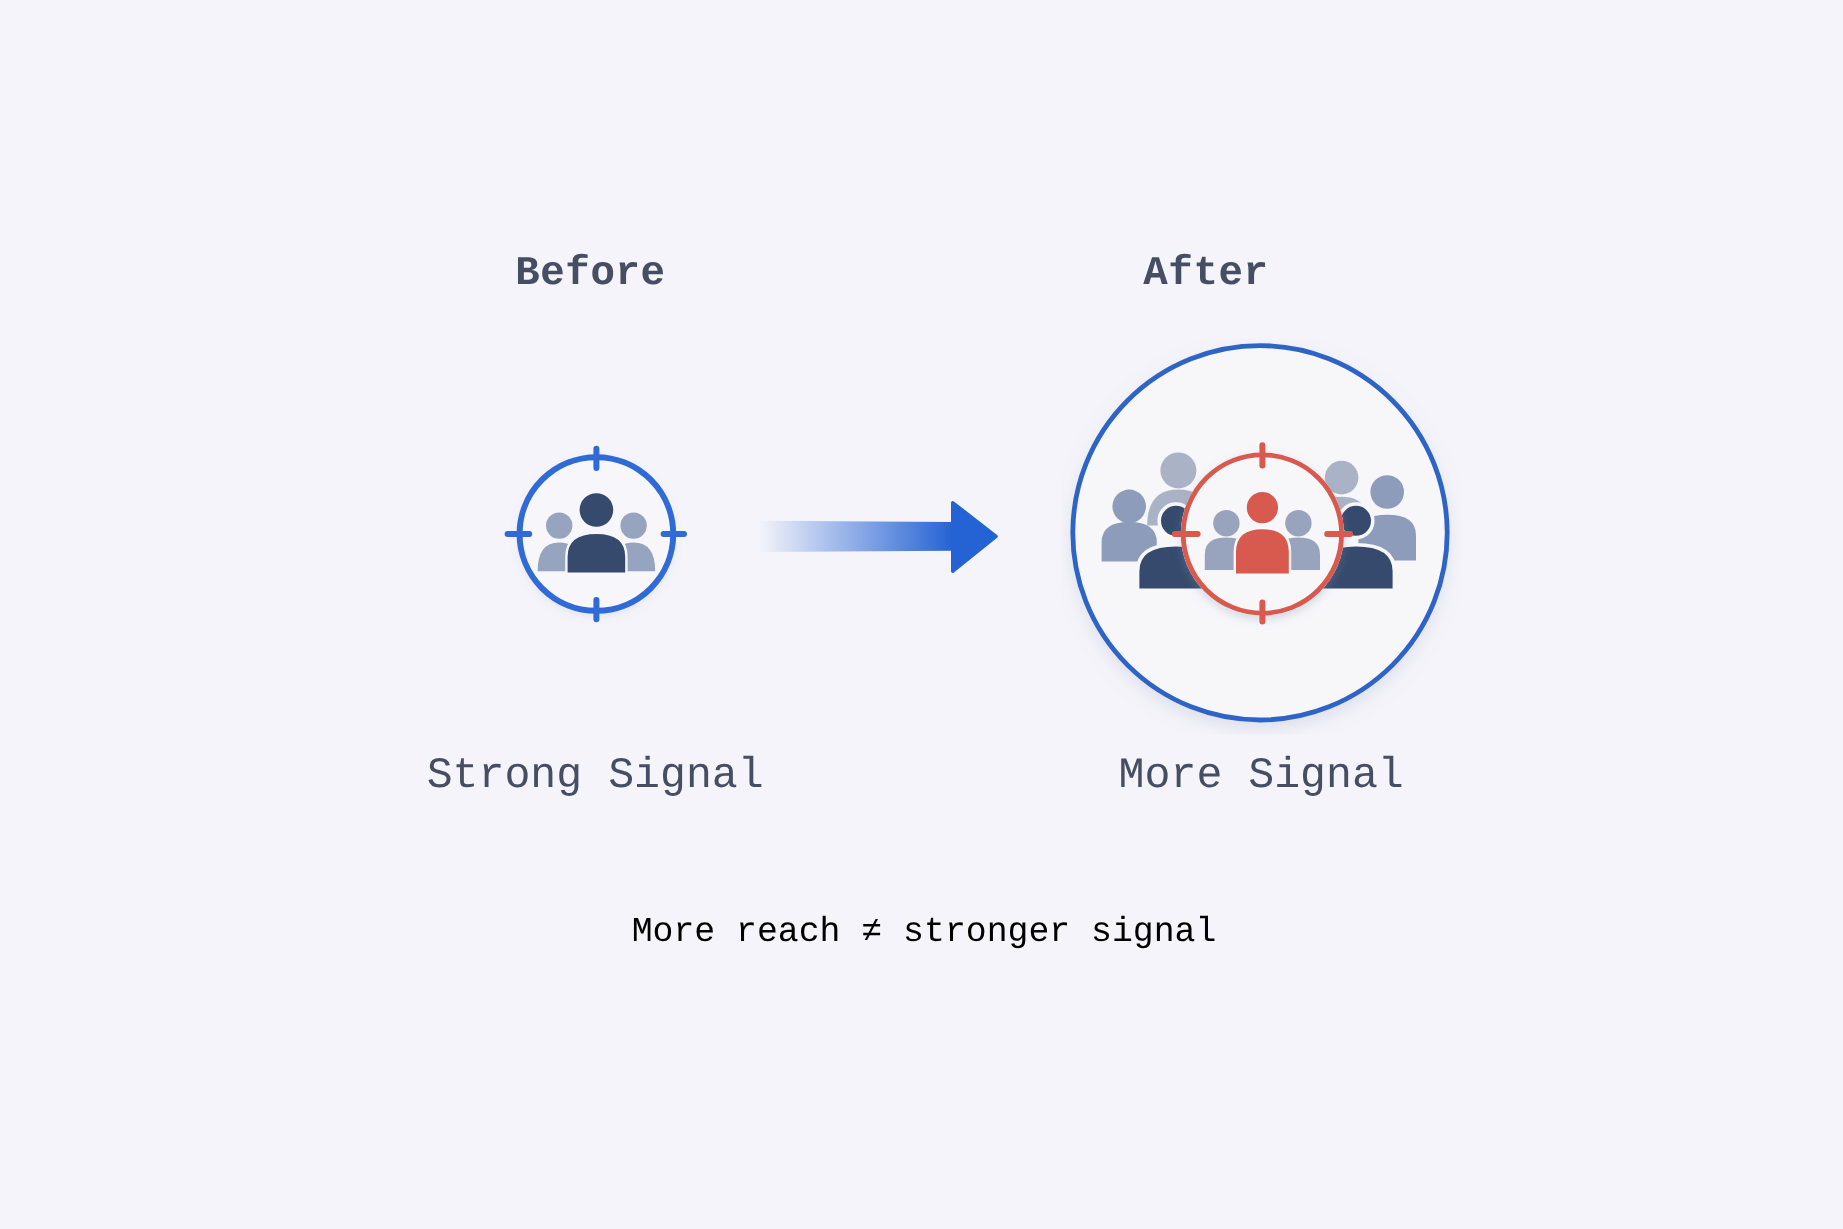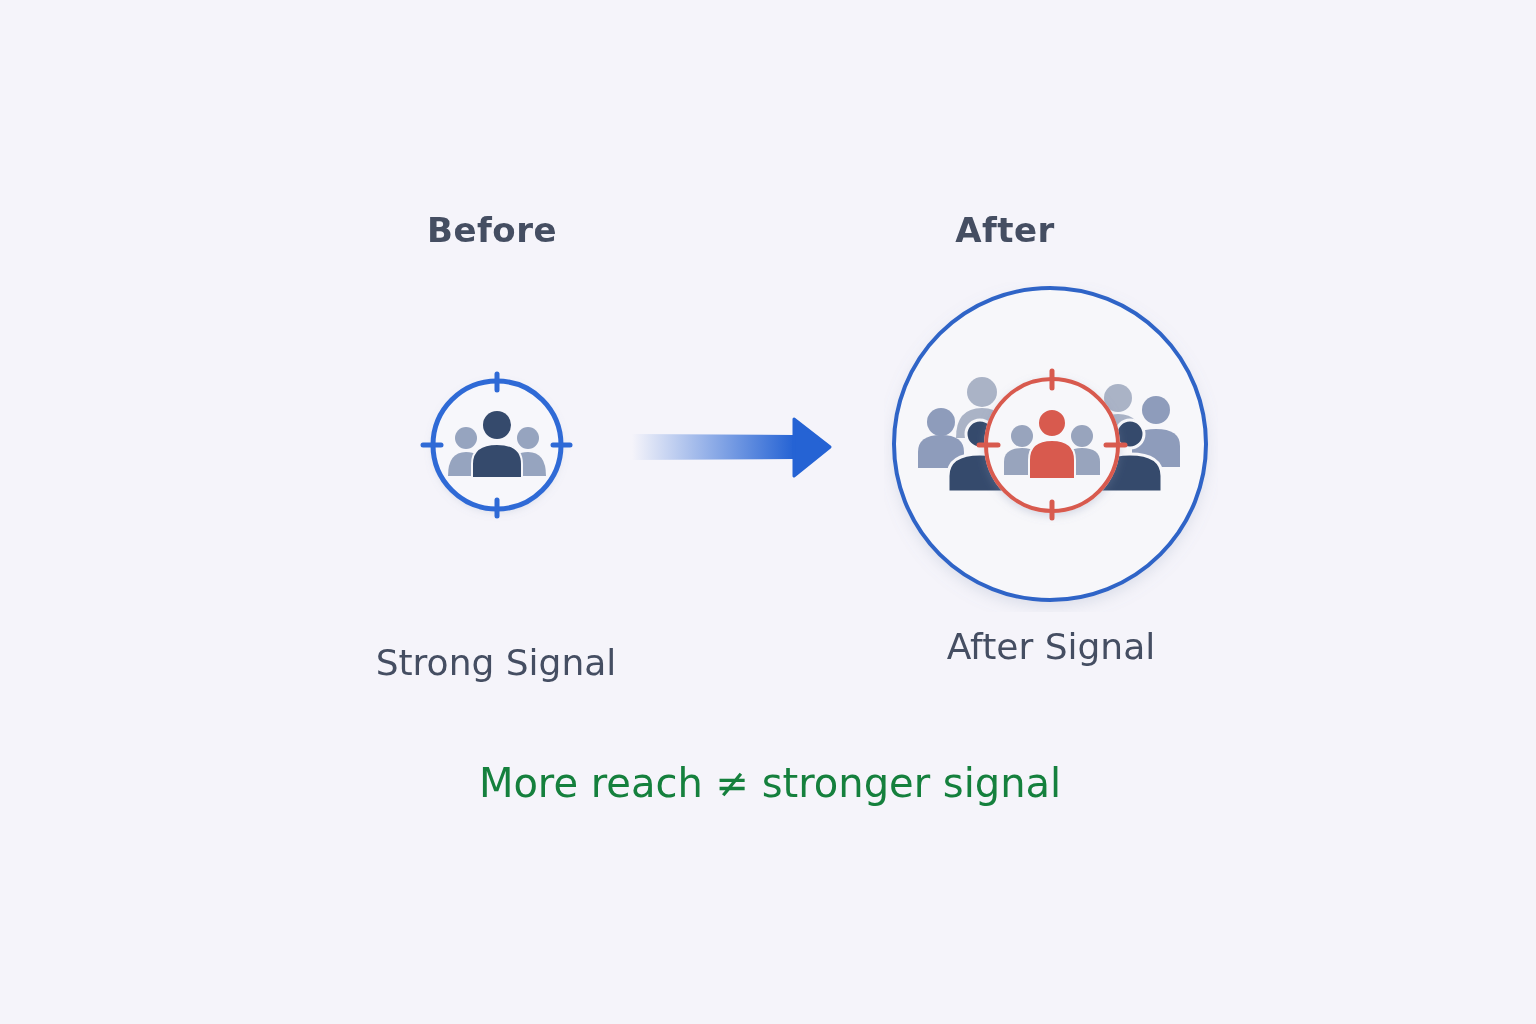"Before" .abs { font-family: none -> Liberation Mono, monospace }
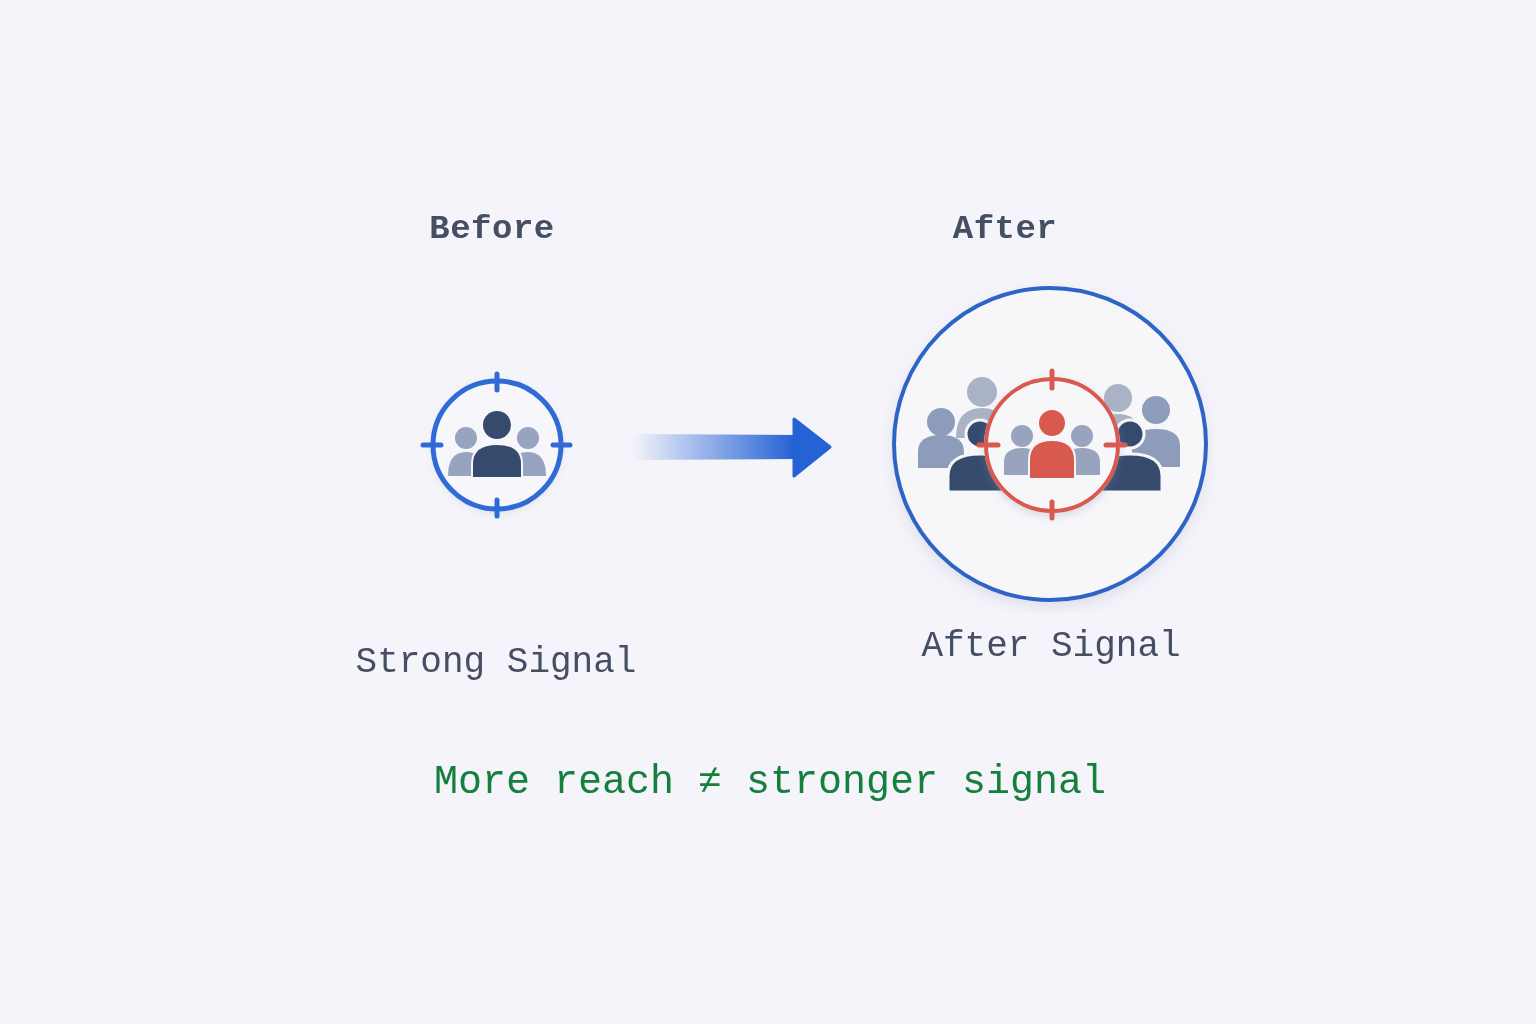"Strong Signal" div.abs { margin-top: 16px -> none }
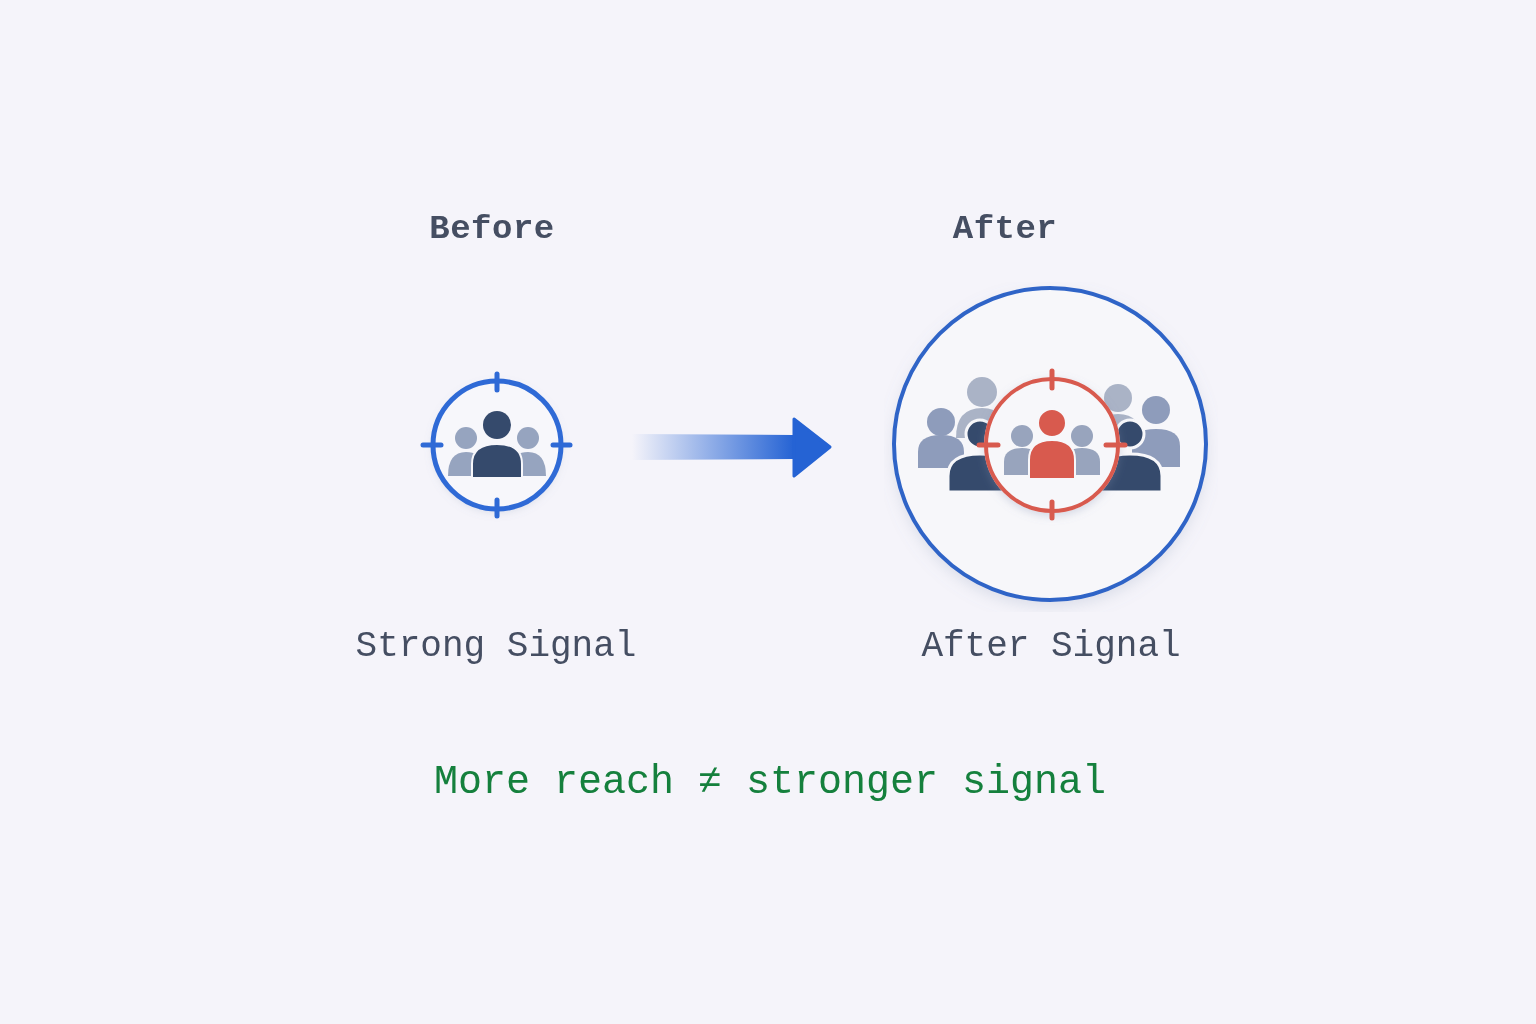"After Signal" div.abs { text: After -> More }
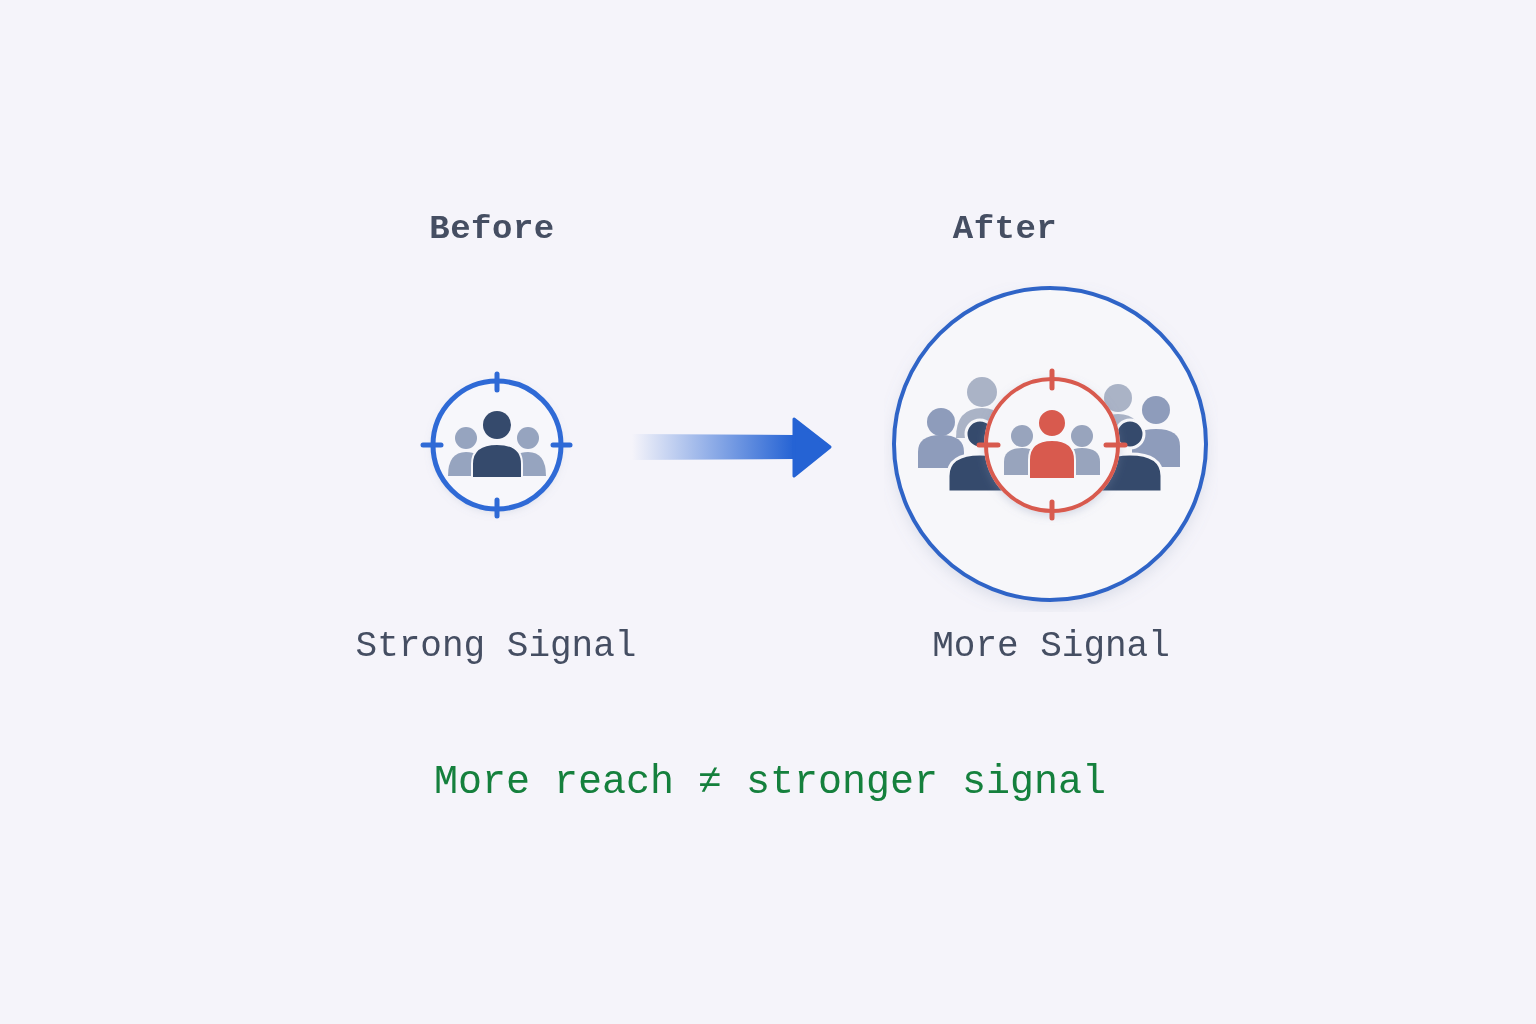"More reach ≠ stronger signal" .tagline { color: #15803d -> #000000; font-size: 40px -> 29px }
